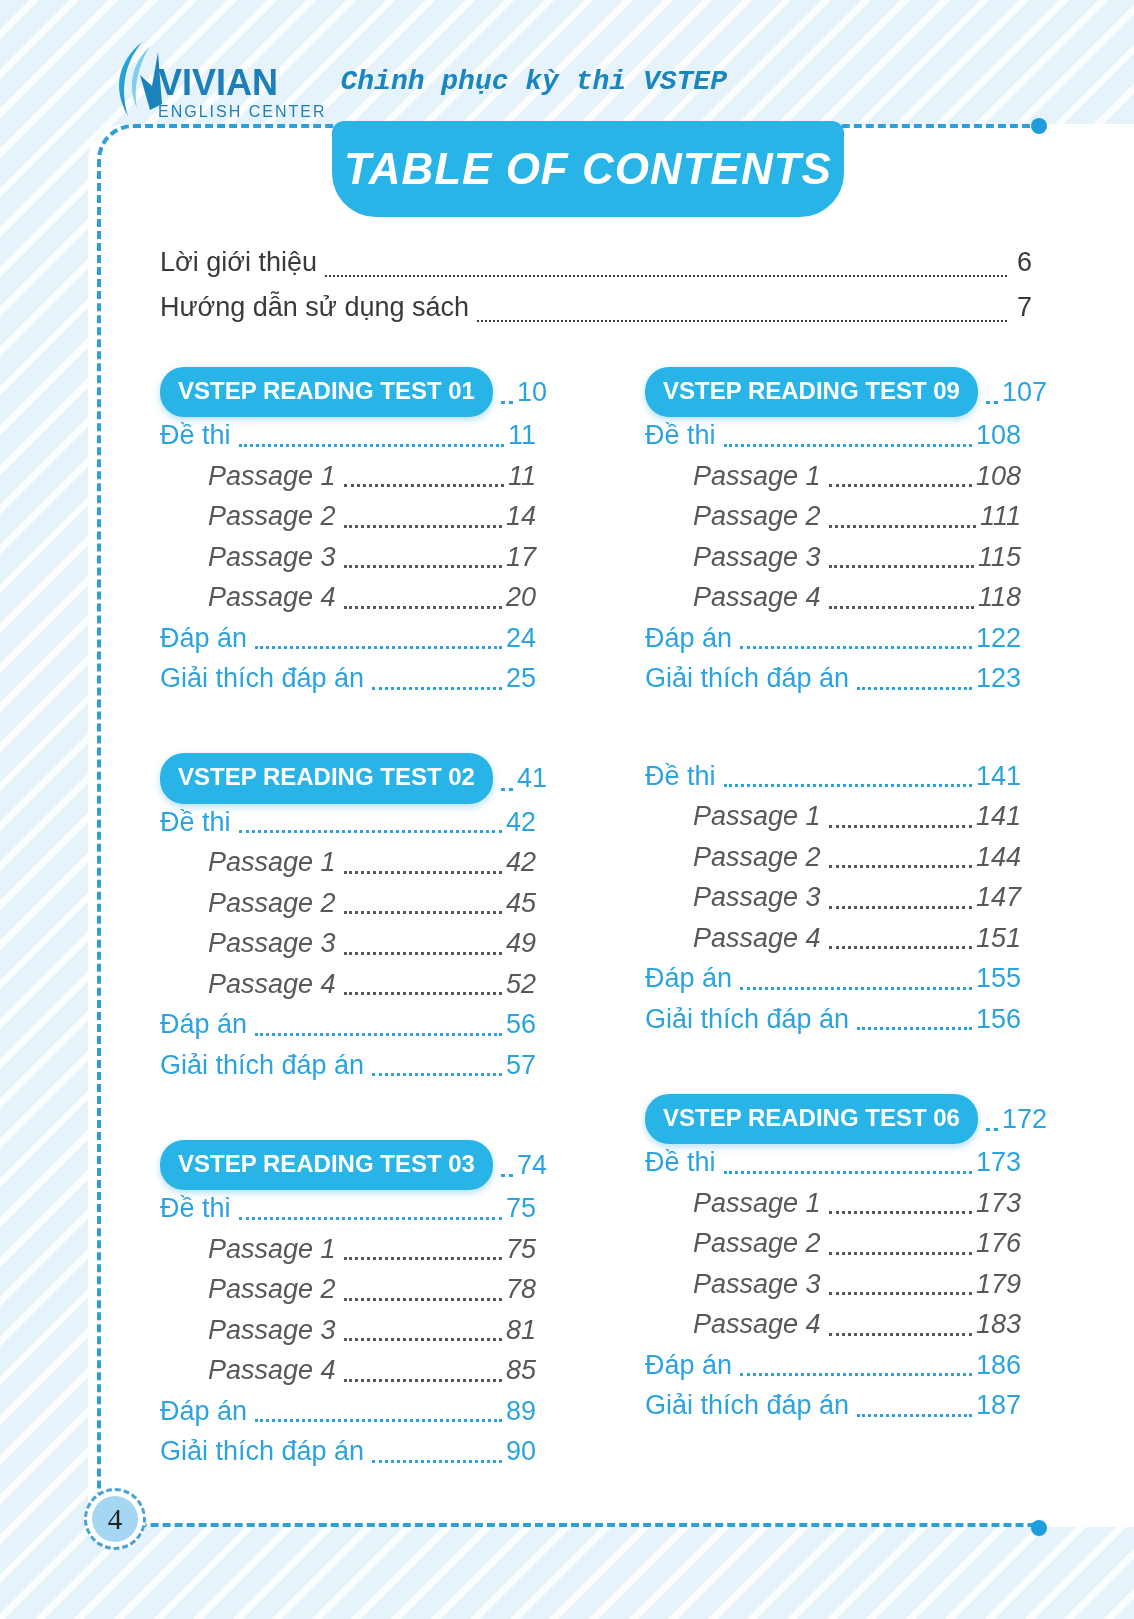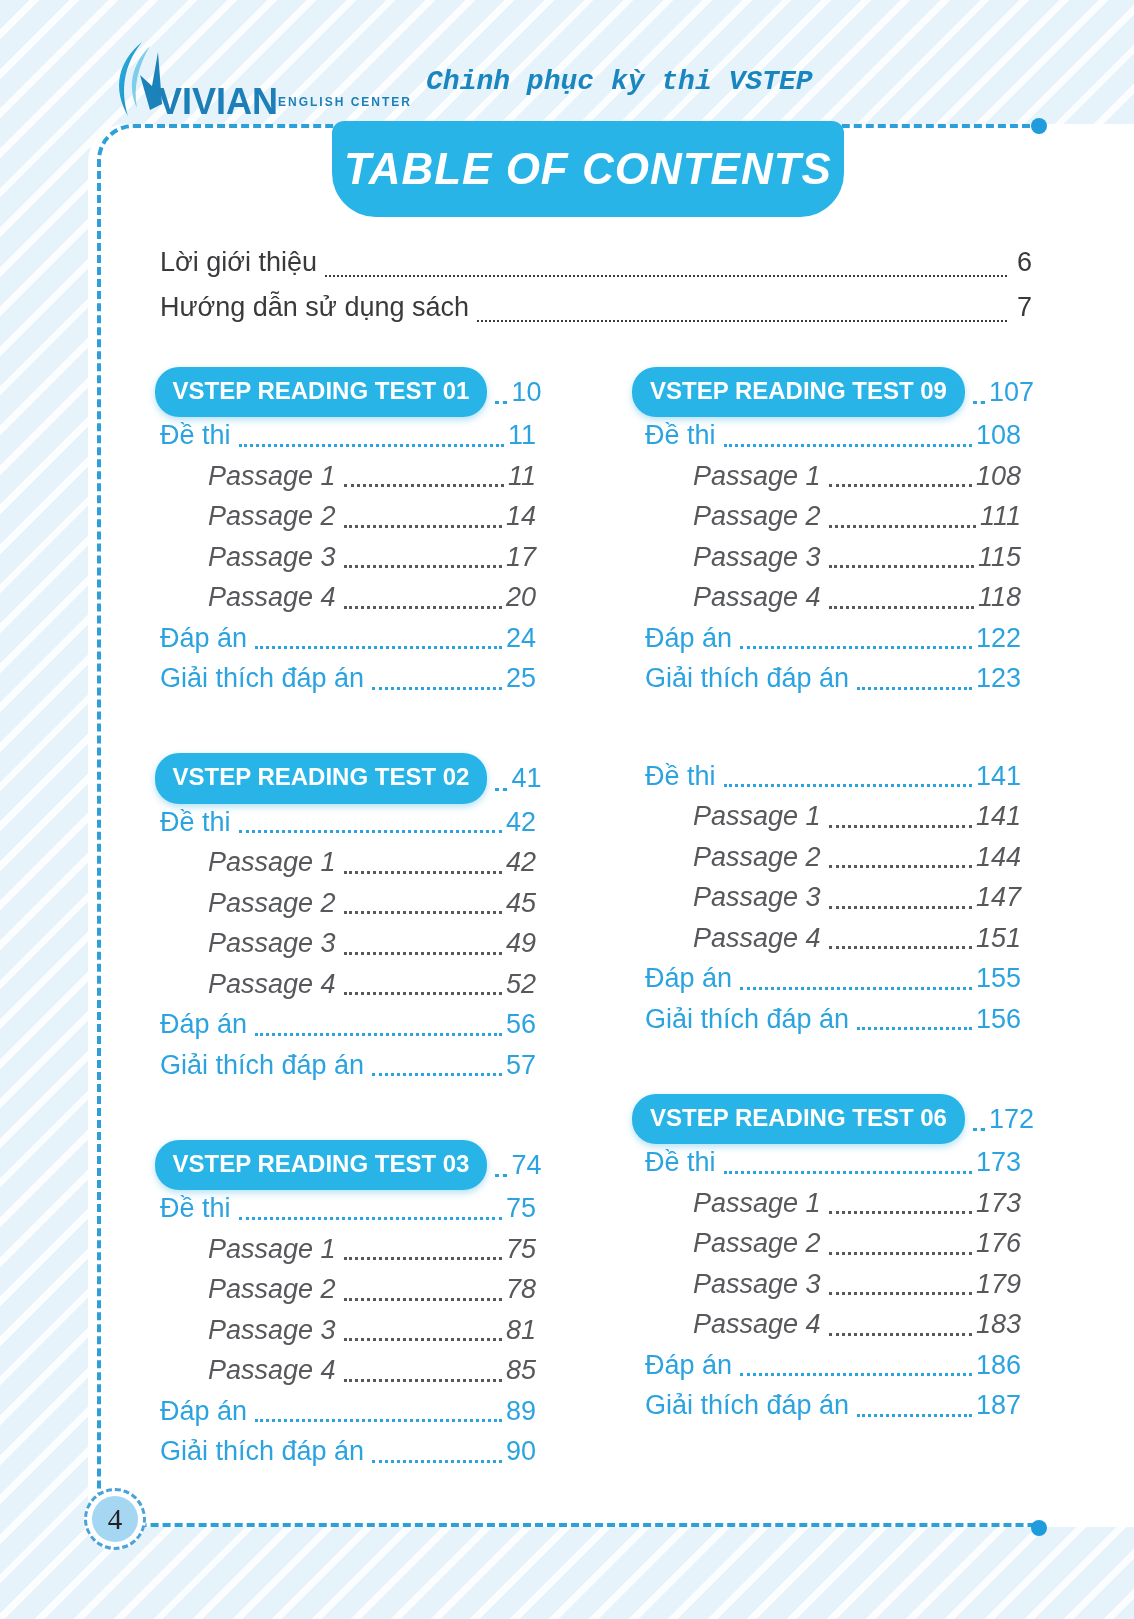"VIVIAN" .logo-textwrap { flex-direction: row -> column }
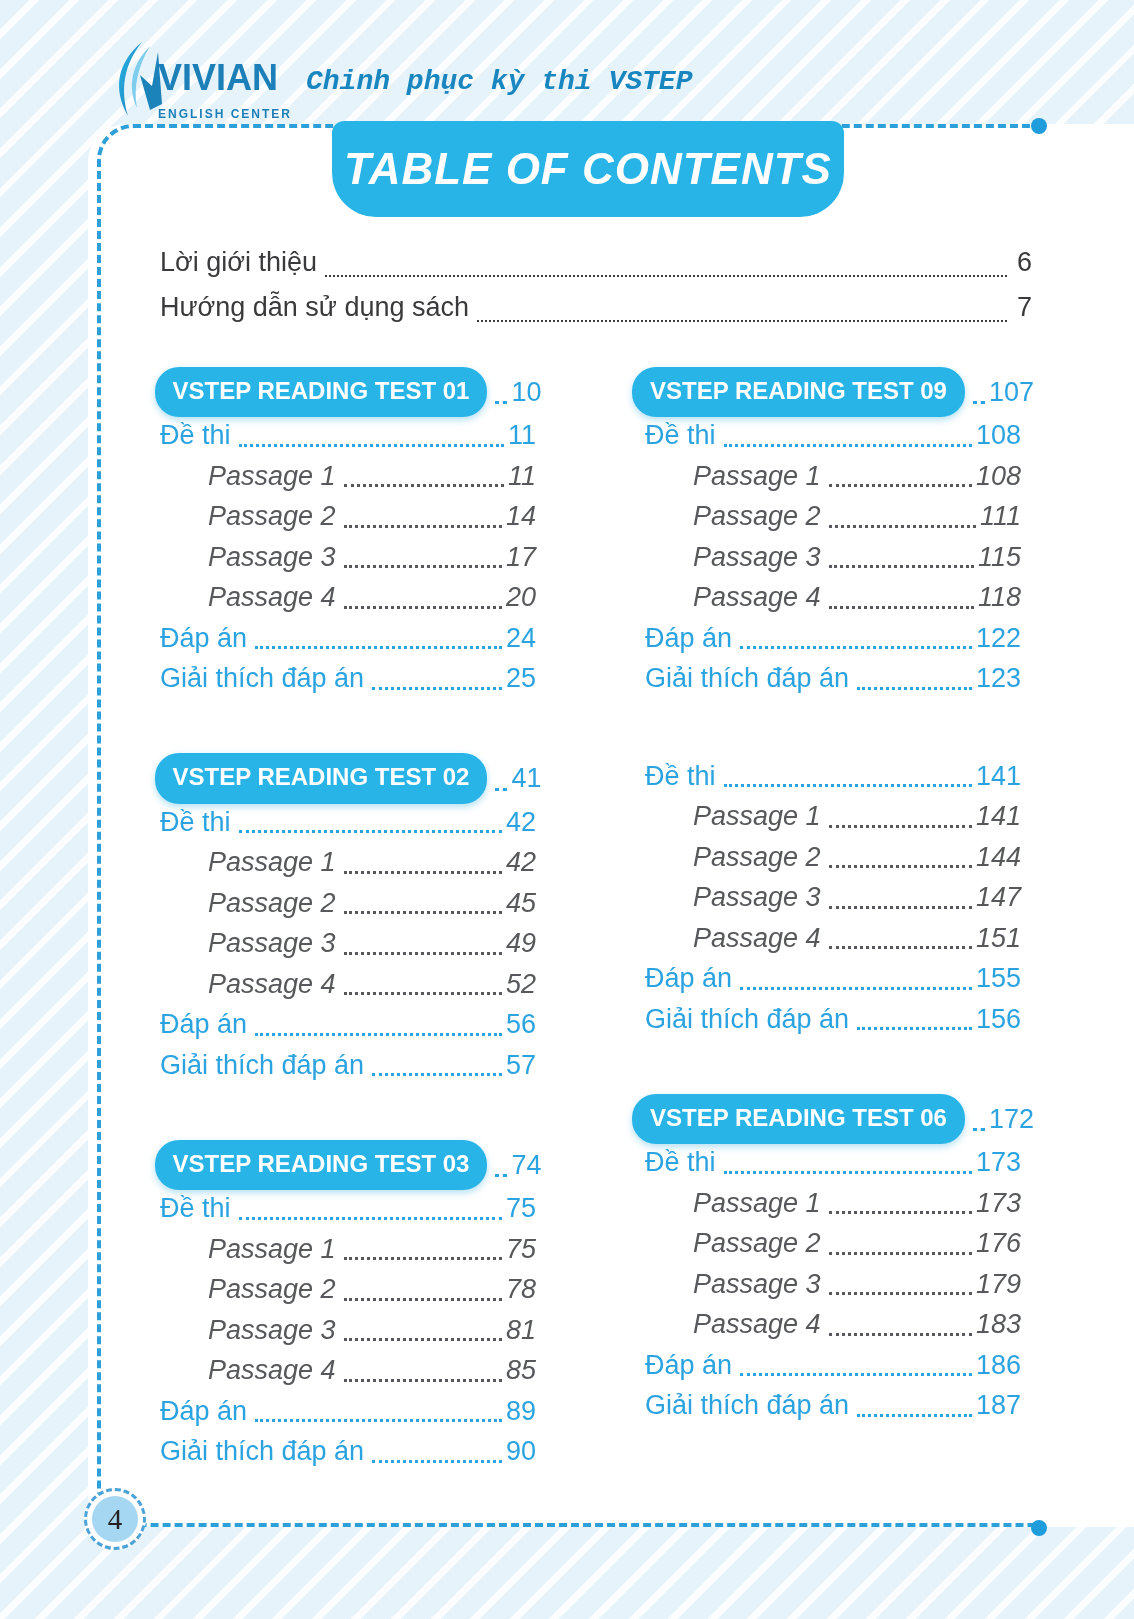"ENGLISH CENTER" .logo-sub { font-size: 12px -> 16px; font-weight: bold -> normal; margin-top: 12px -> 3px }
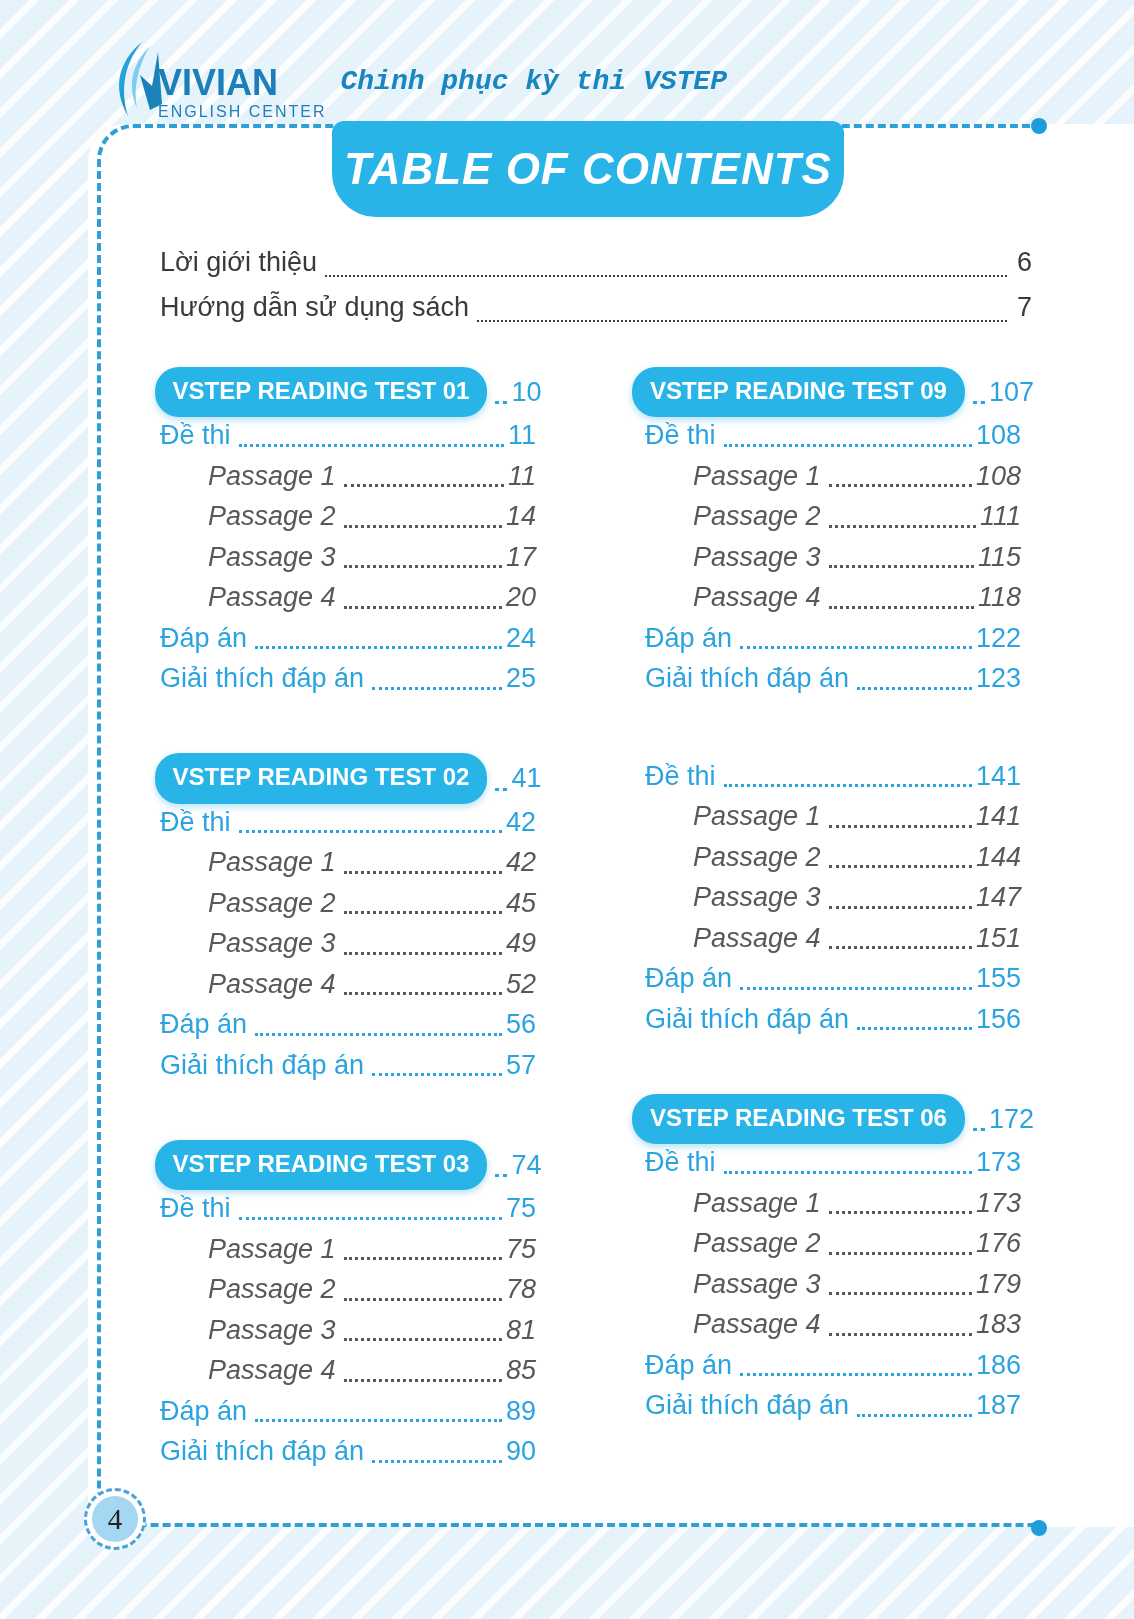"Lời giới thiệu" .row { justify-content: center -> none }
